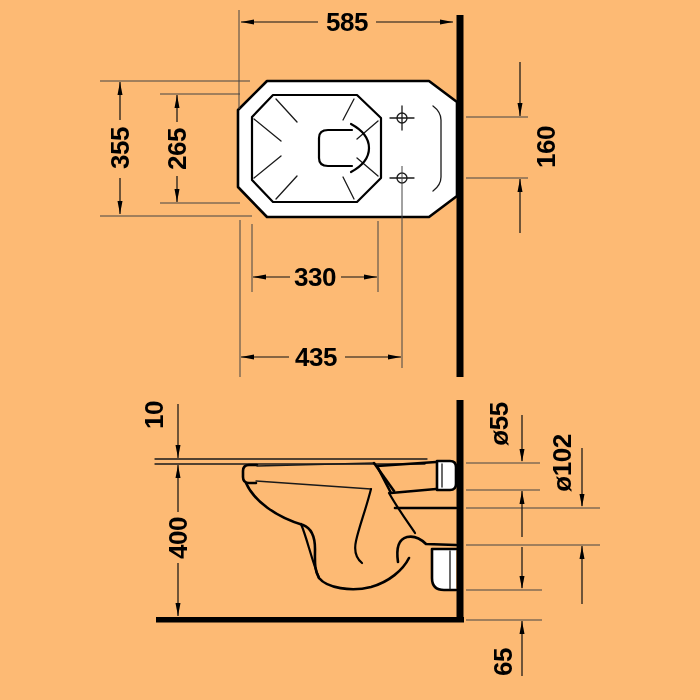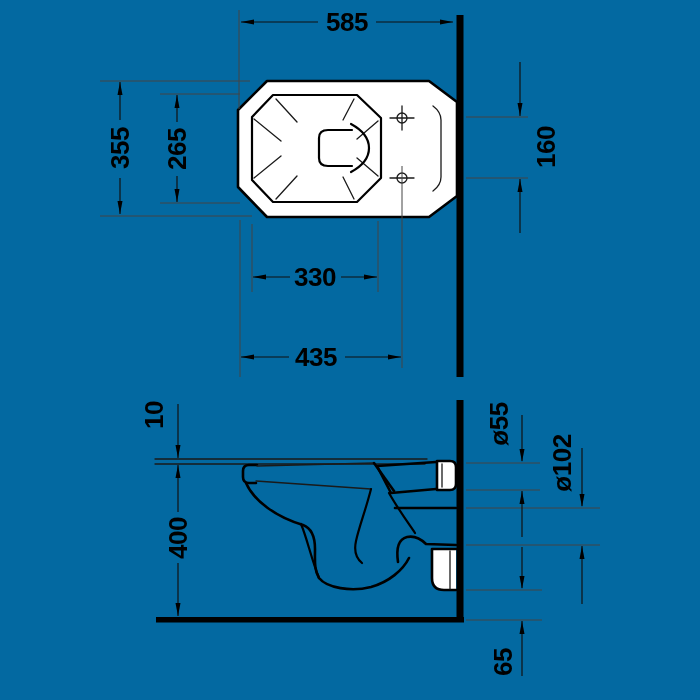"585" .canvas { background: #0369a1 -> #fdba74 }
